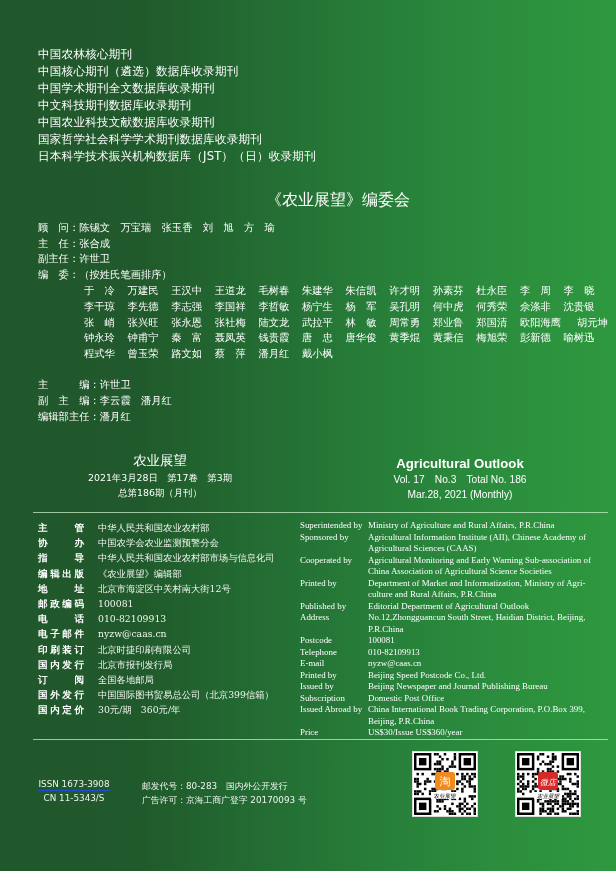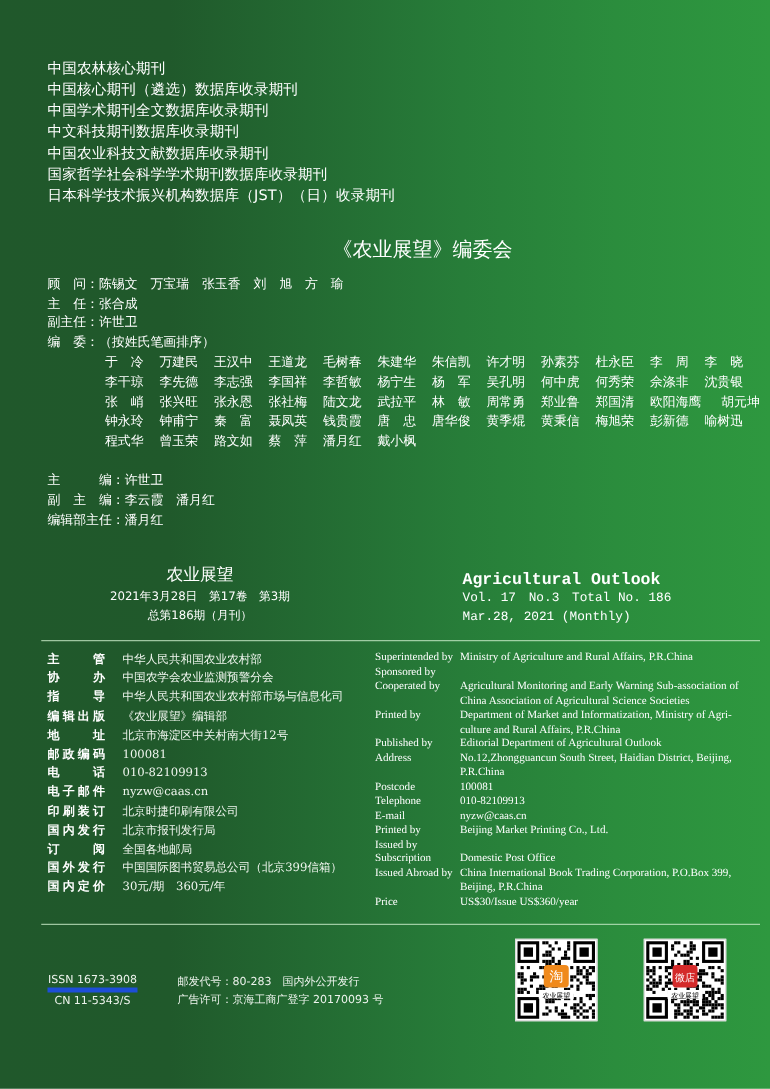"Agricultural Outlook" .en-journal { font-family: Liberation Mono, monospace -> Liberation Sans, sans-serif; text-align: none -> center }
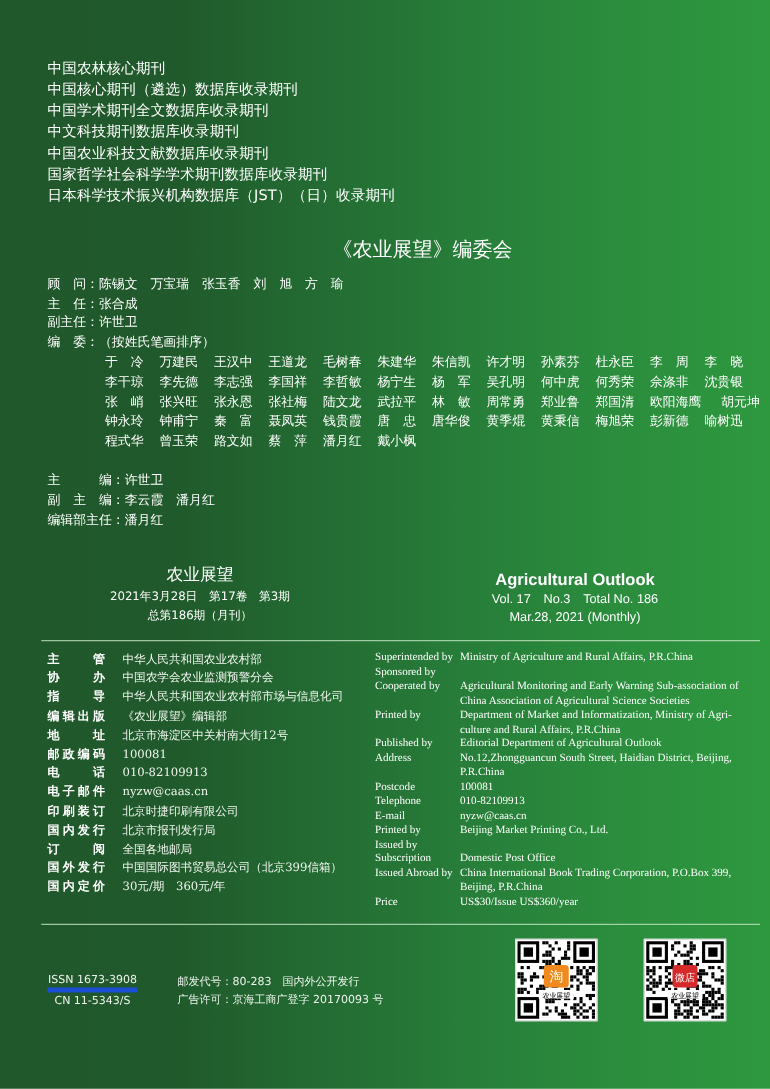"Agricultural Information Institute" span.v { html: none -> <span>Agricultural Information Institute (AII), Chinese Academy of Agricultural Sciences (CAAS)</span> }
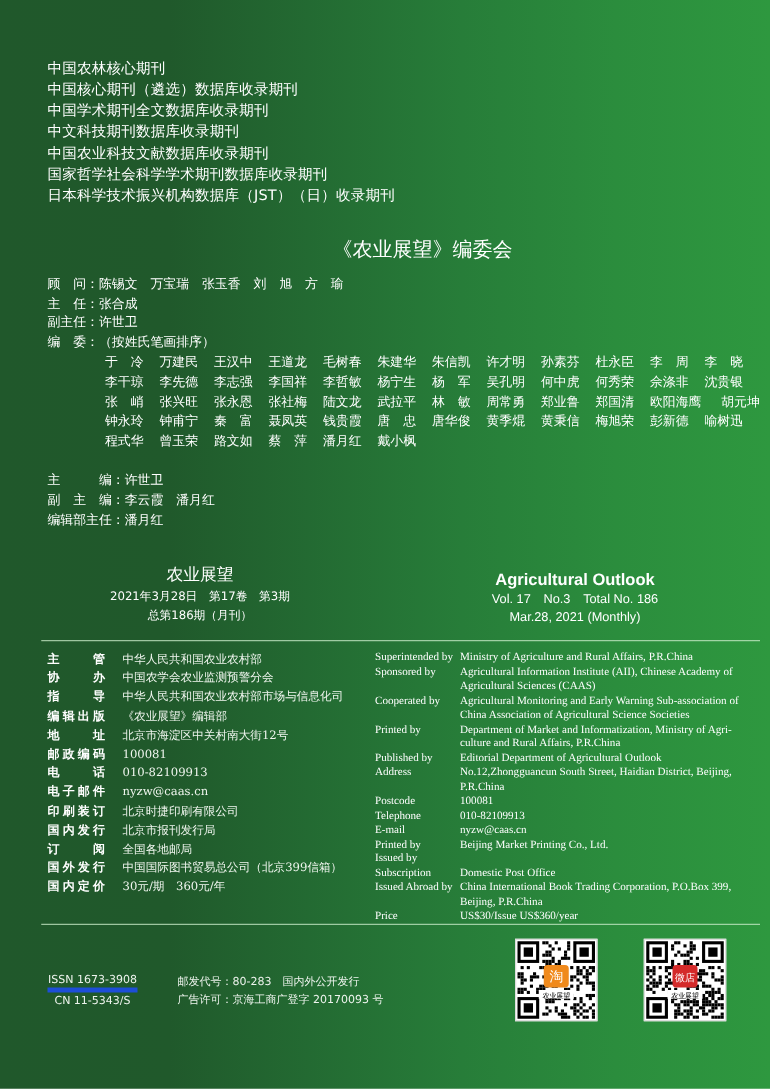"Beijing Market Printing Co., Ltd." span.v { text: Market Printing -> Speed Postcode }
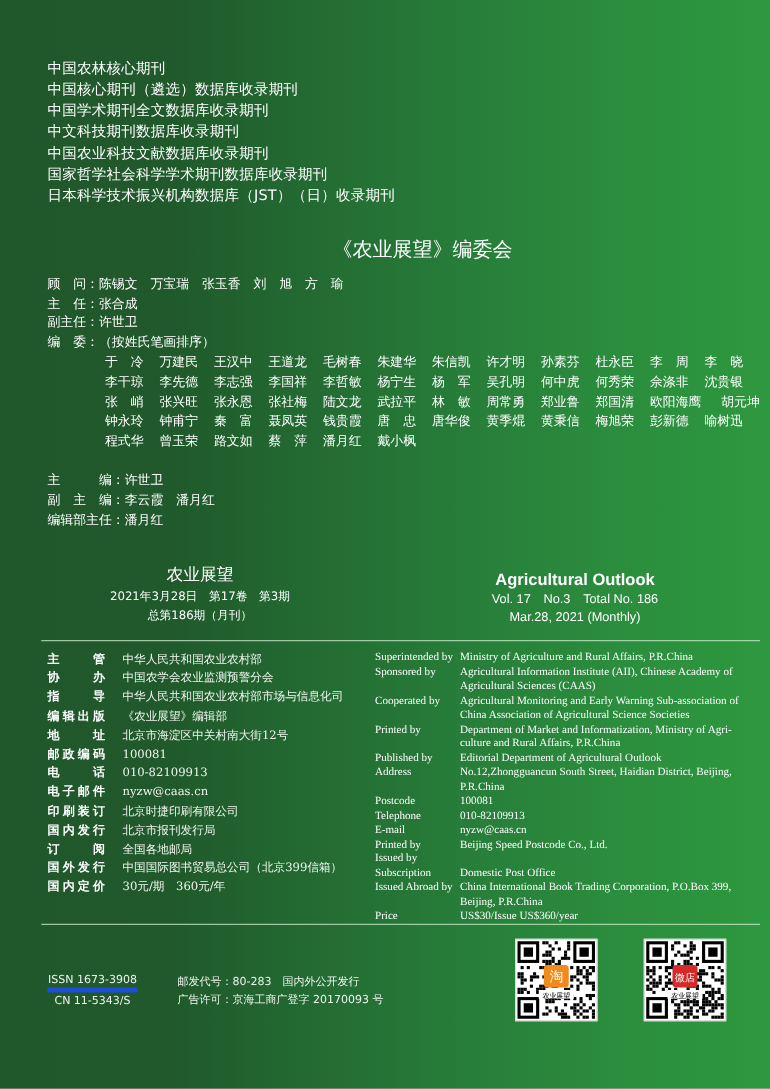"Beijing Newspaper and Journal Publishing" span.v { html: none -> <span>Beijing Newspaper and Journal Publishing Bureau</span> }
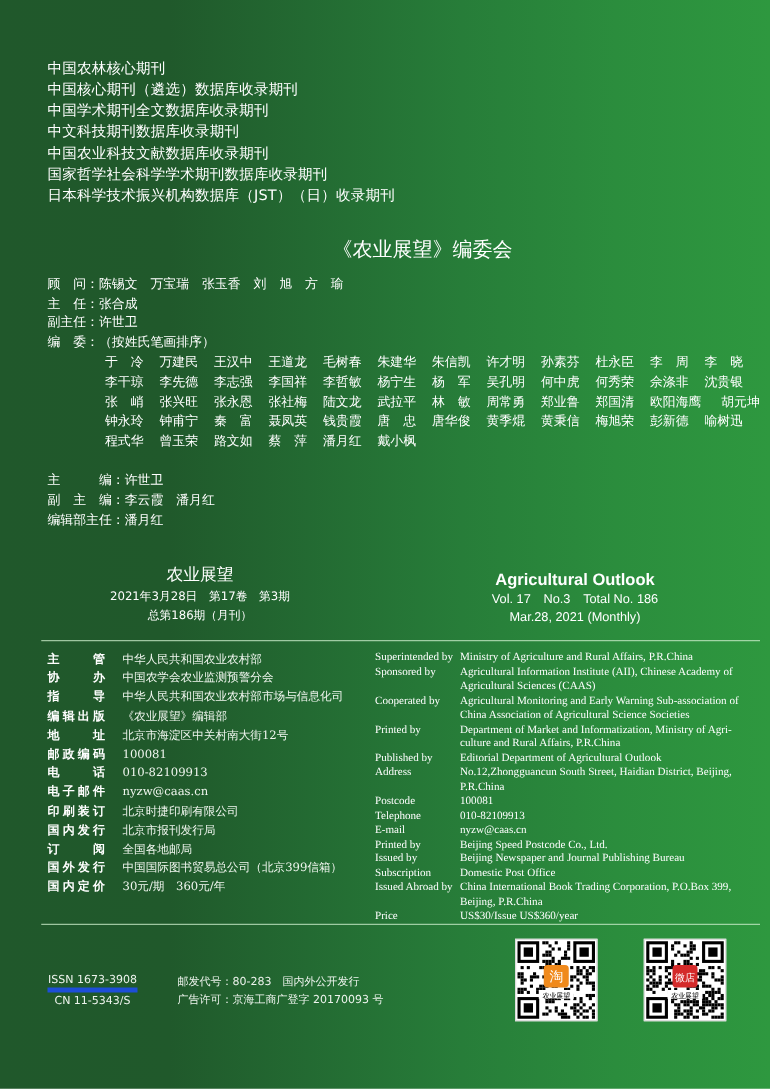"ISSN 1673-3908" .issn .u { border-bottom: 4px solid #1d4ed8 -> 1px solid #1d4ed8 }
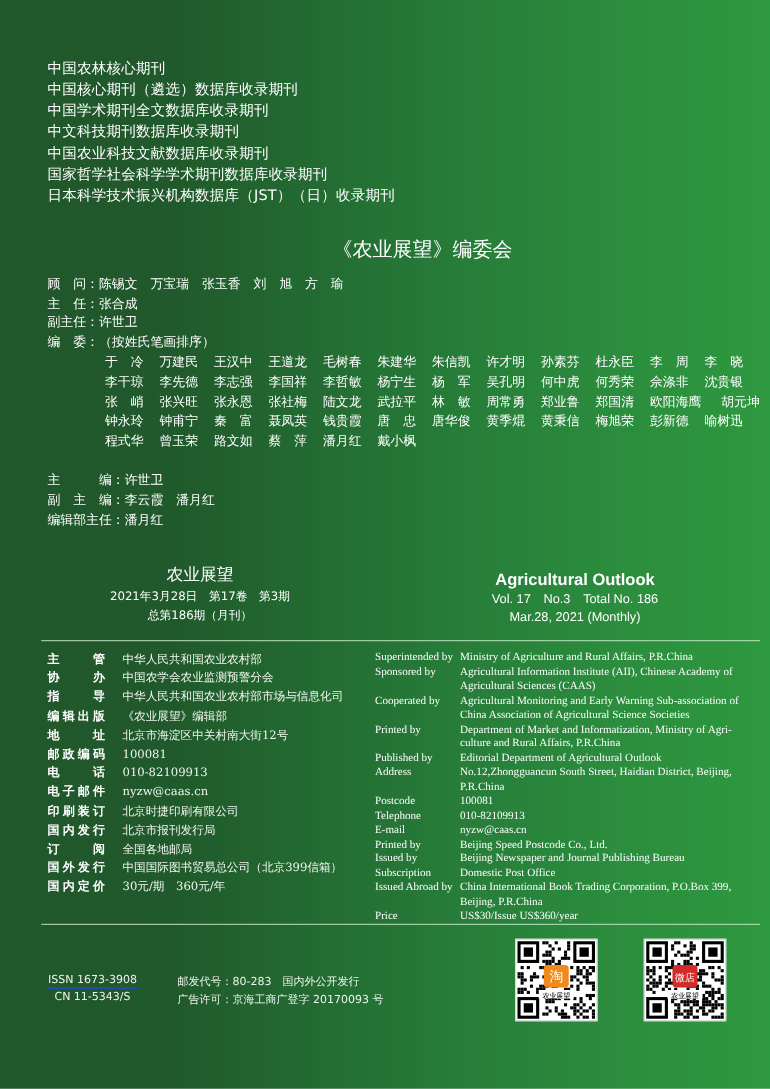"微店" div.abs { font-style: none -> italic }
